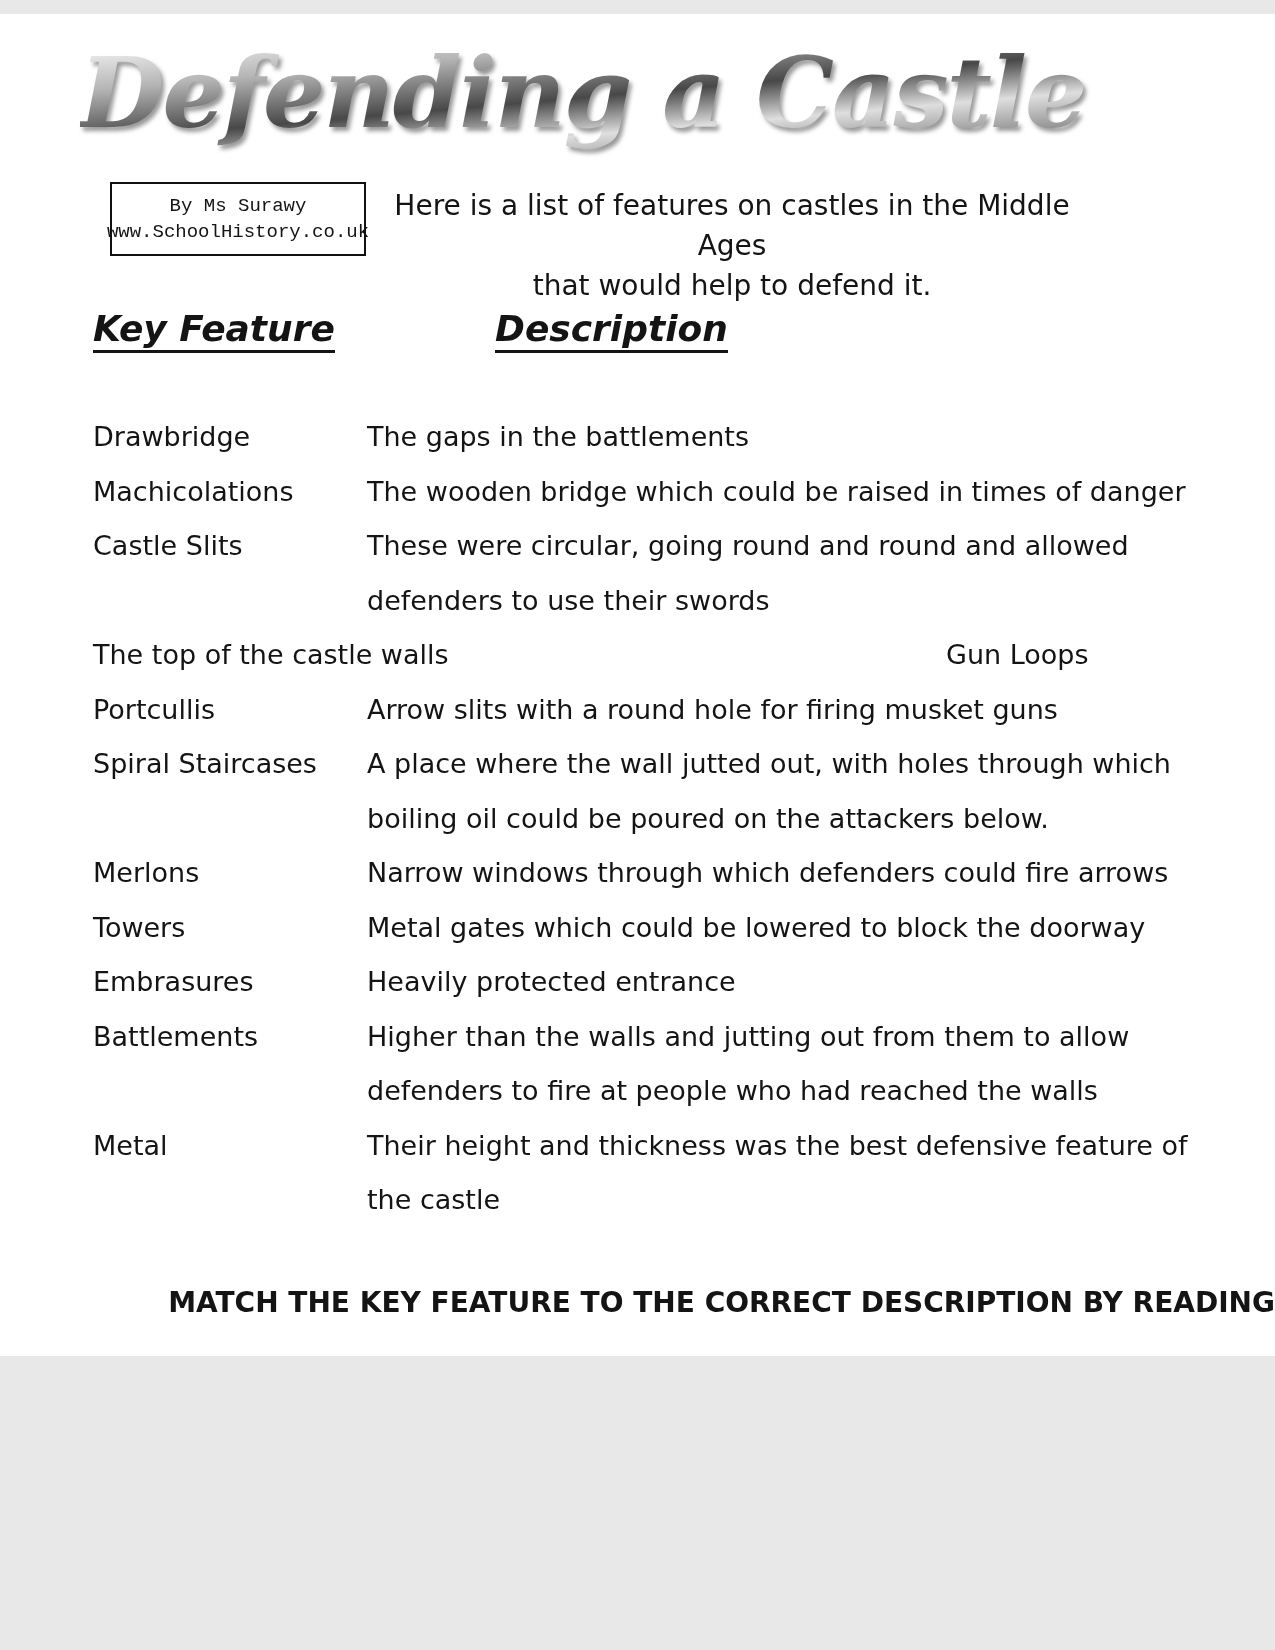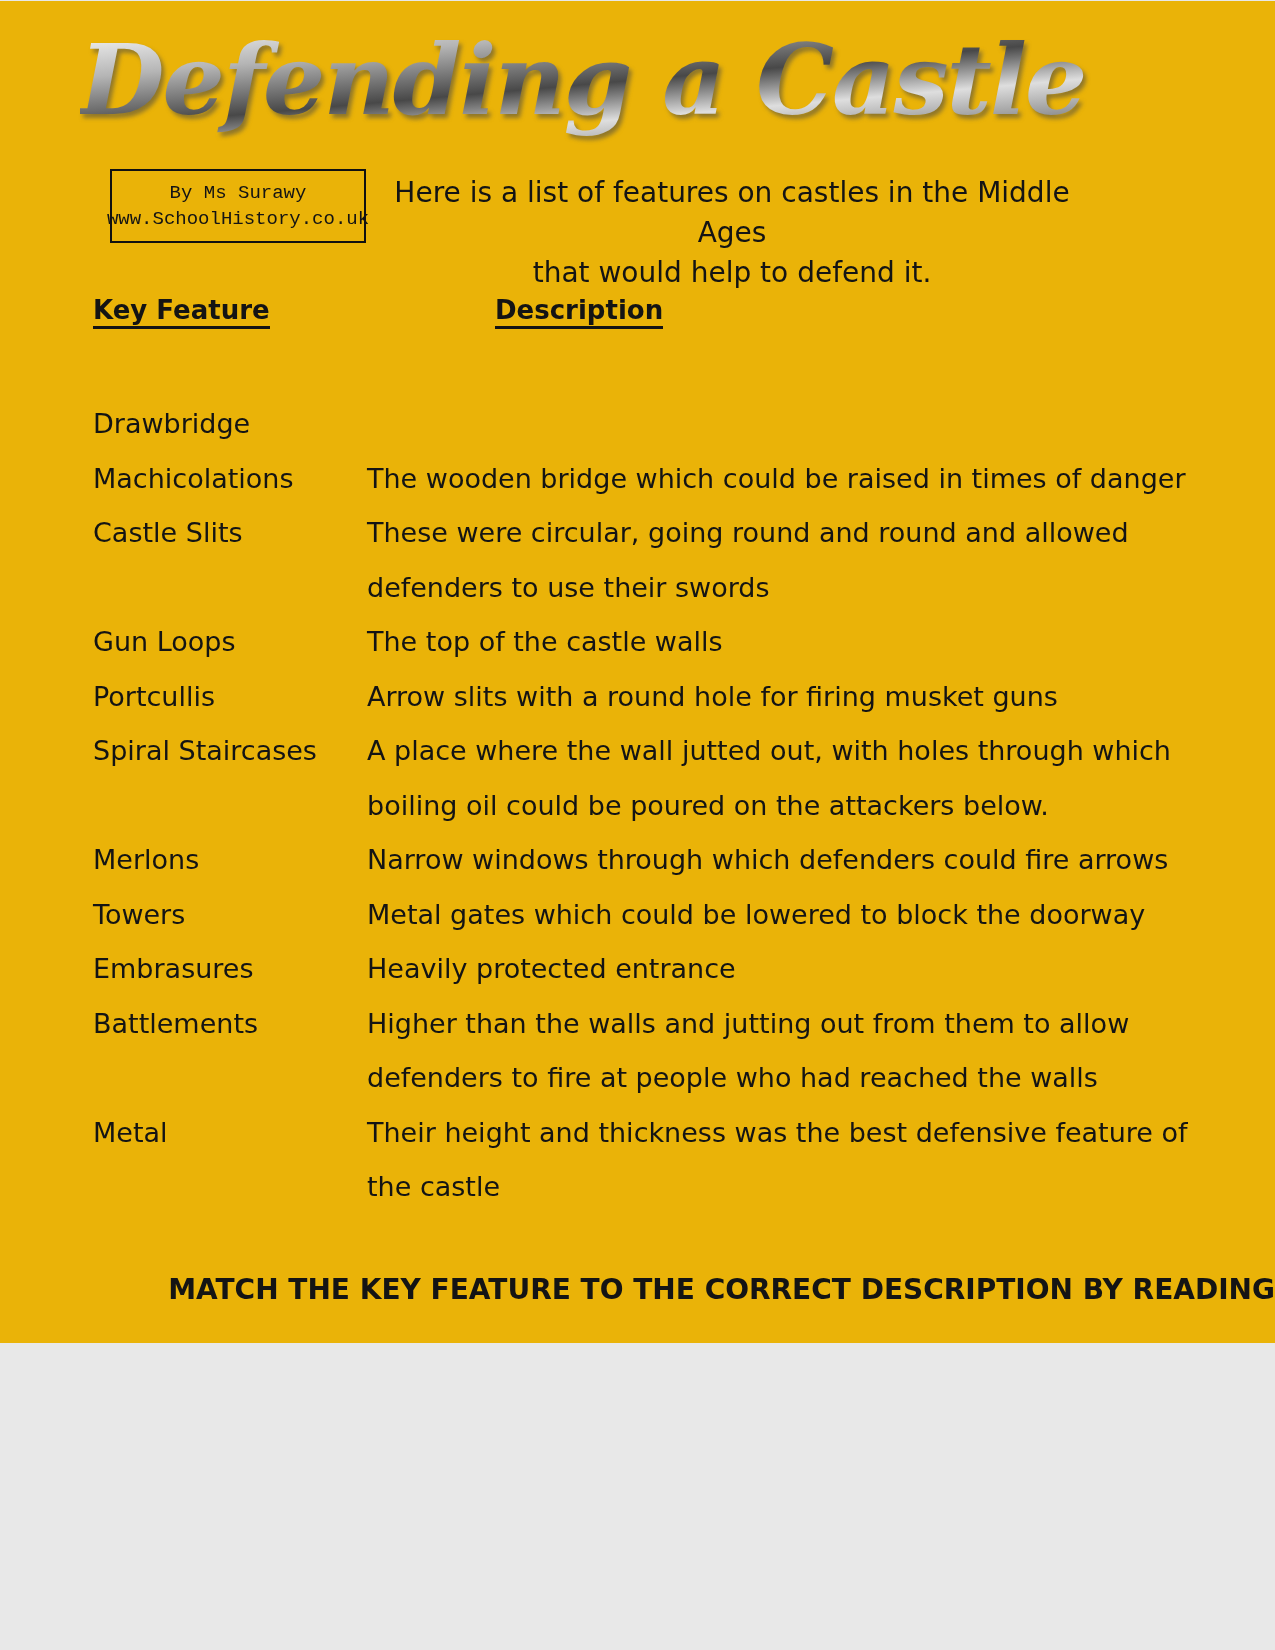"Defending a Castle" .page { background: #eab308 -> #ffffff; margin: 1px auto -> 14px auto }
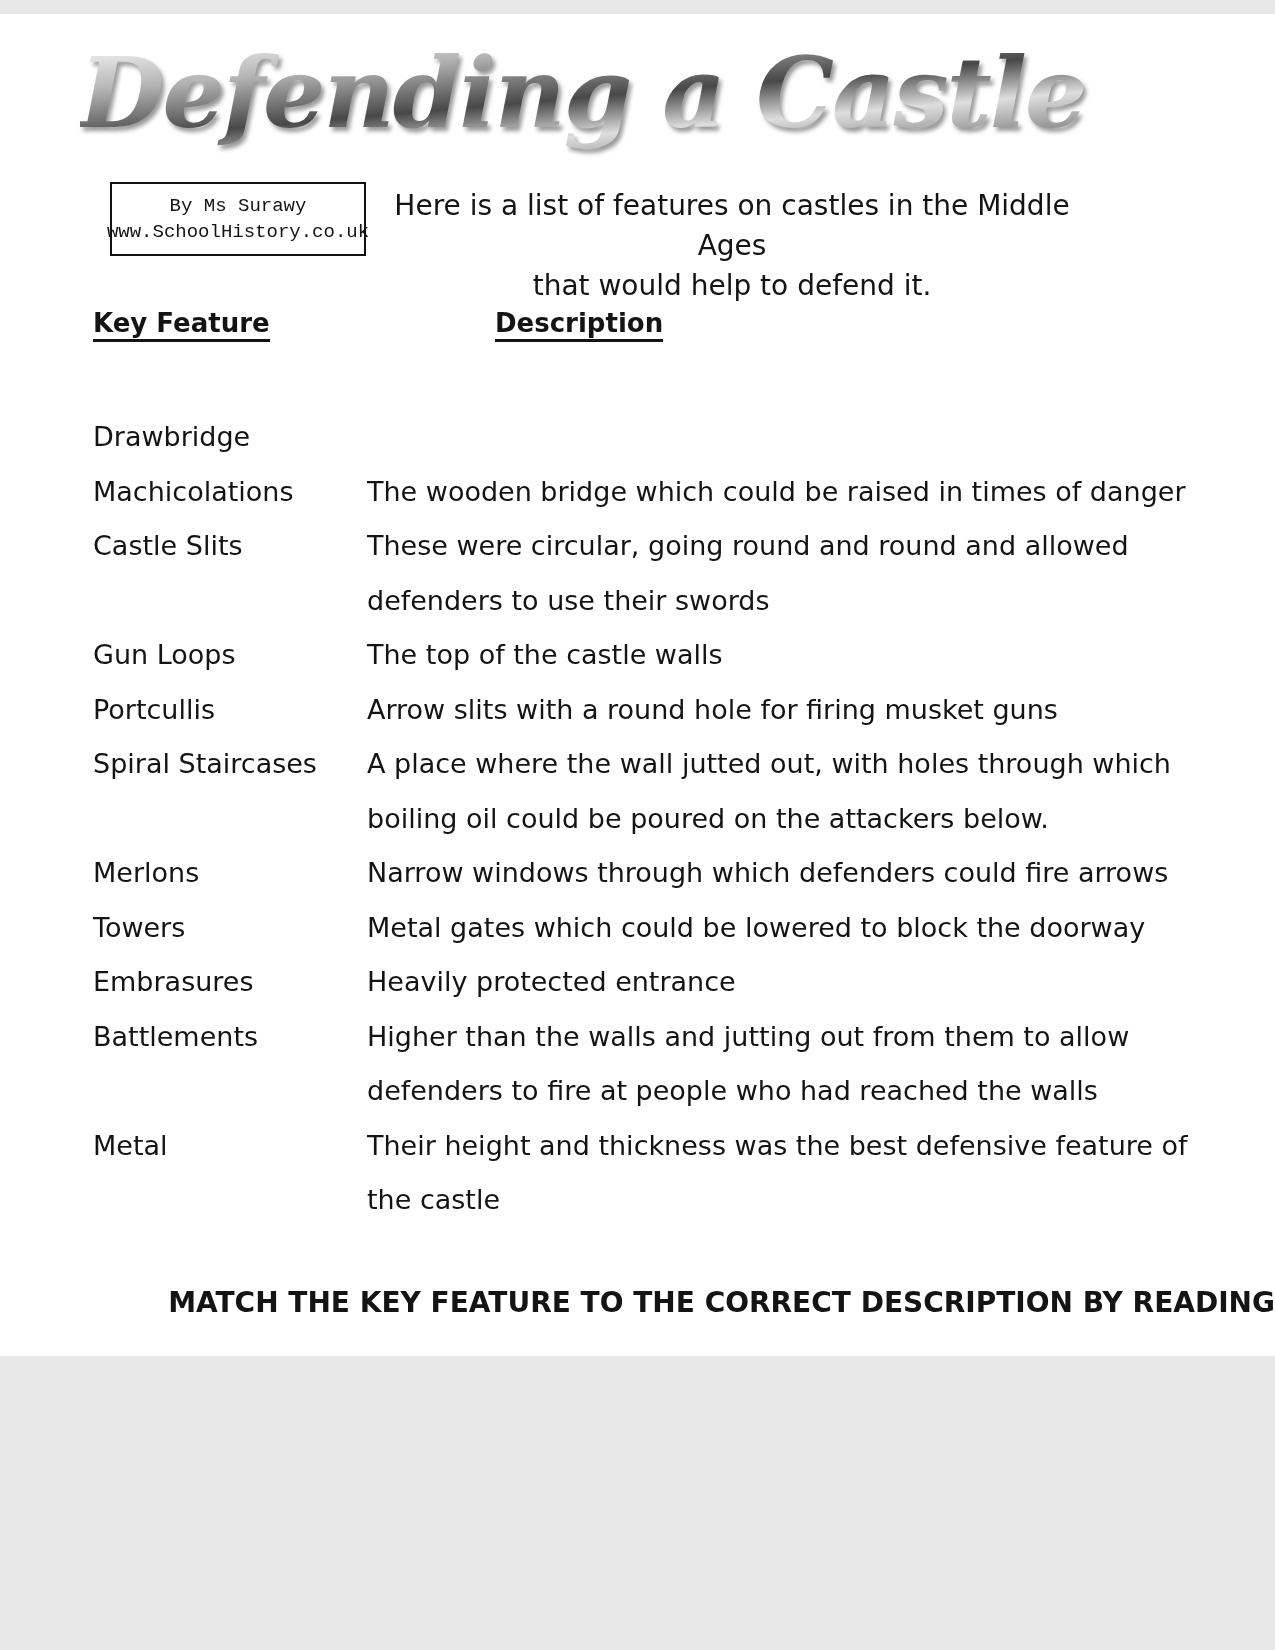"Key Feature" .col-header { font-size: 26px -> 36px; font-style: none -> italic }
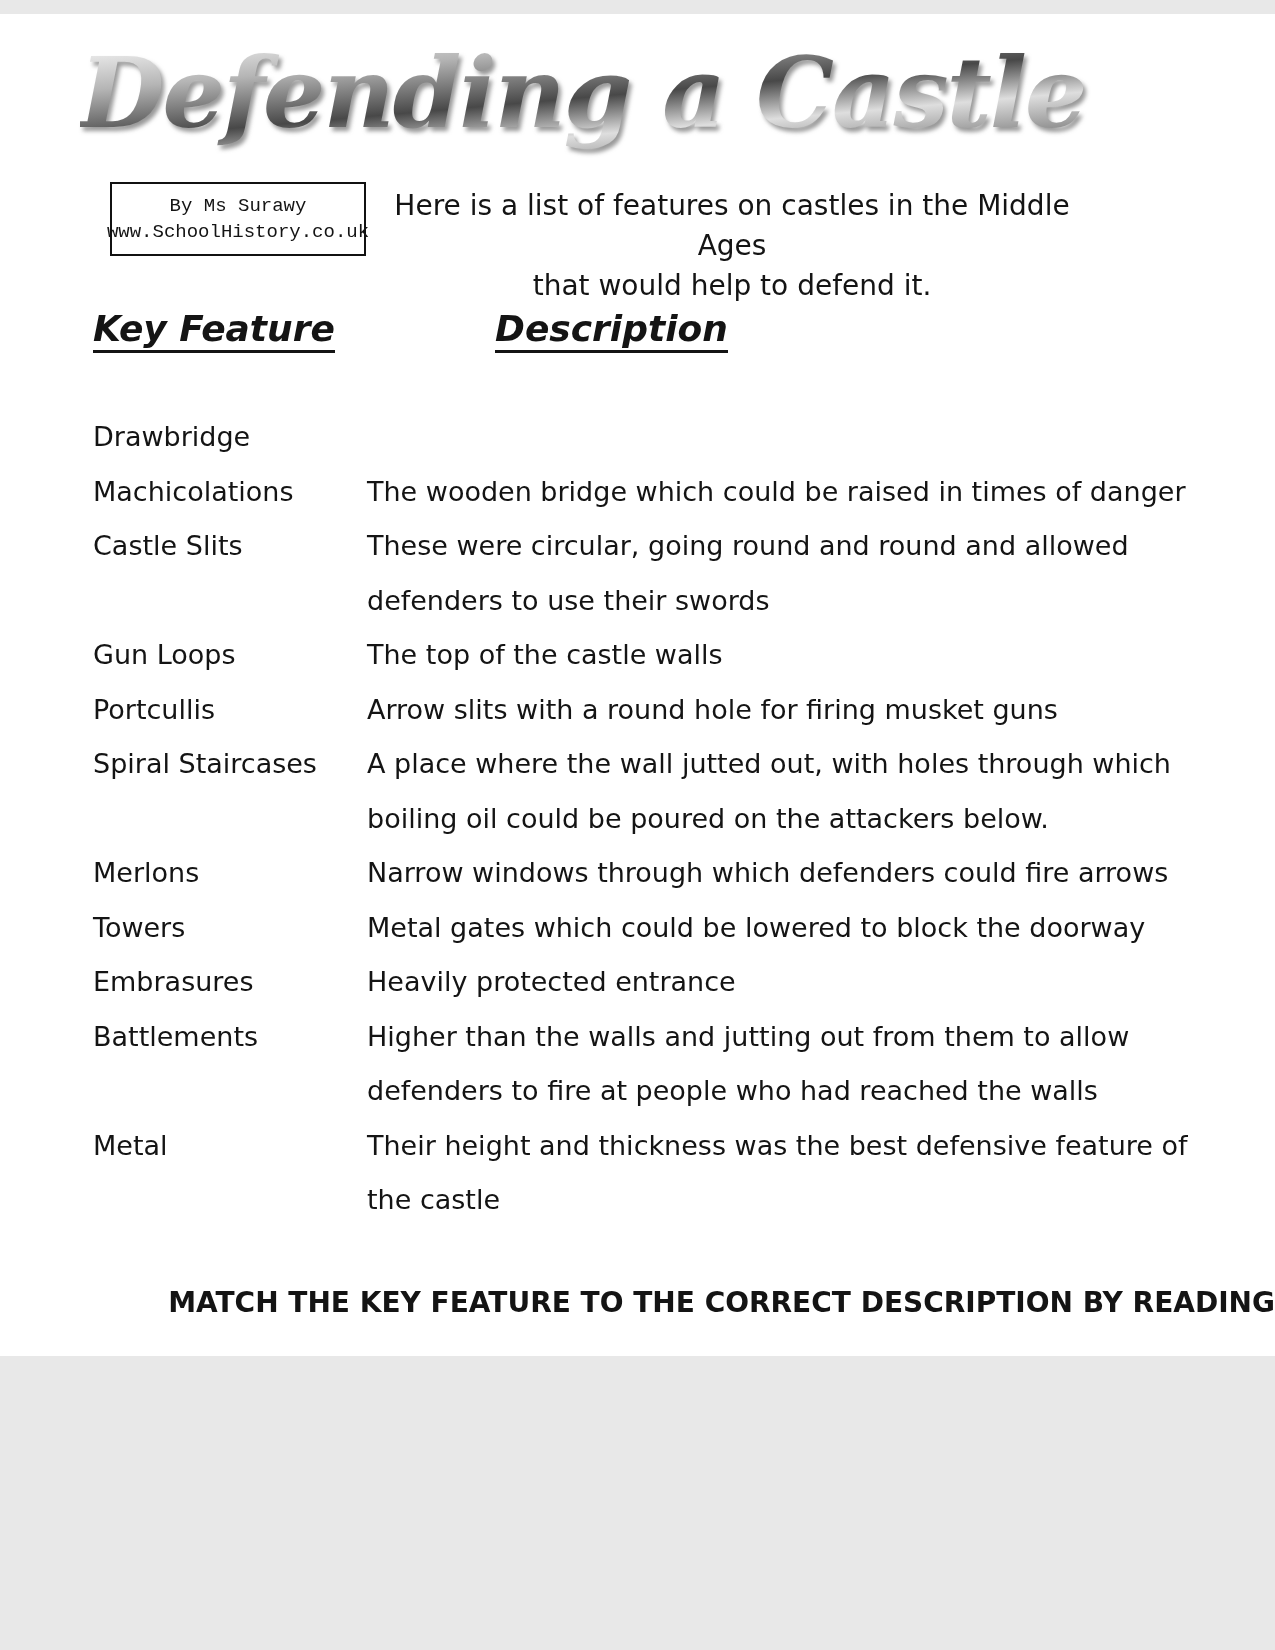"The gaps in the battlements" div.cell { html: none -> <div>The gaps in the battlements</div> }
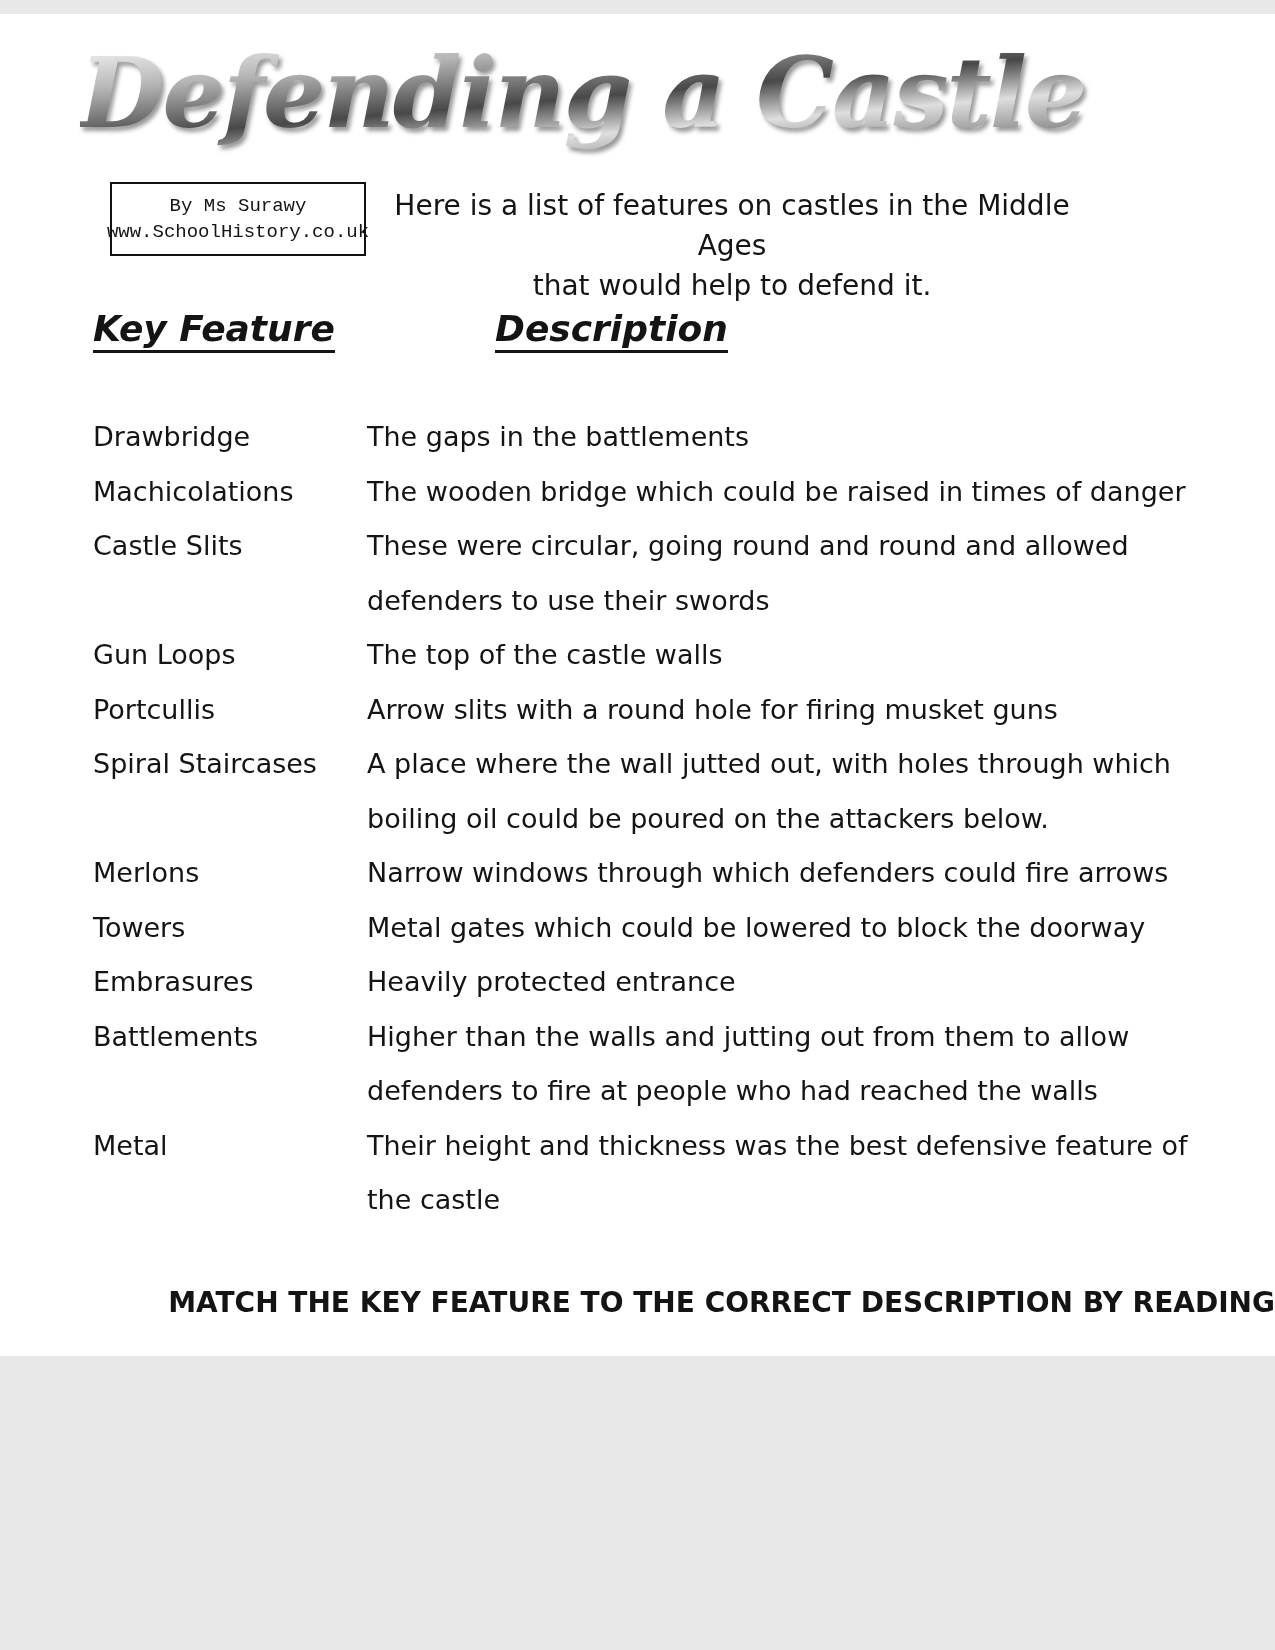"Gun Loops" div.cell { order: before "The top of the castle" -> after "The top of the castle" }
